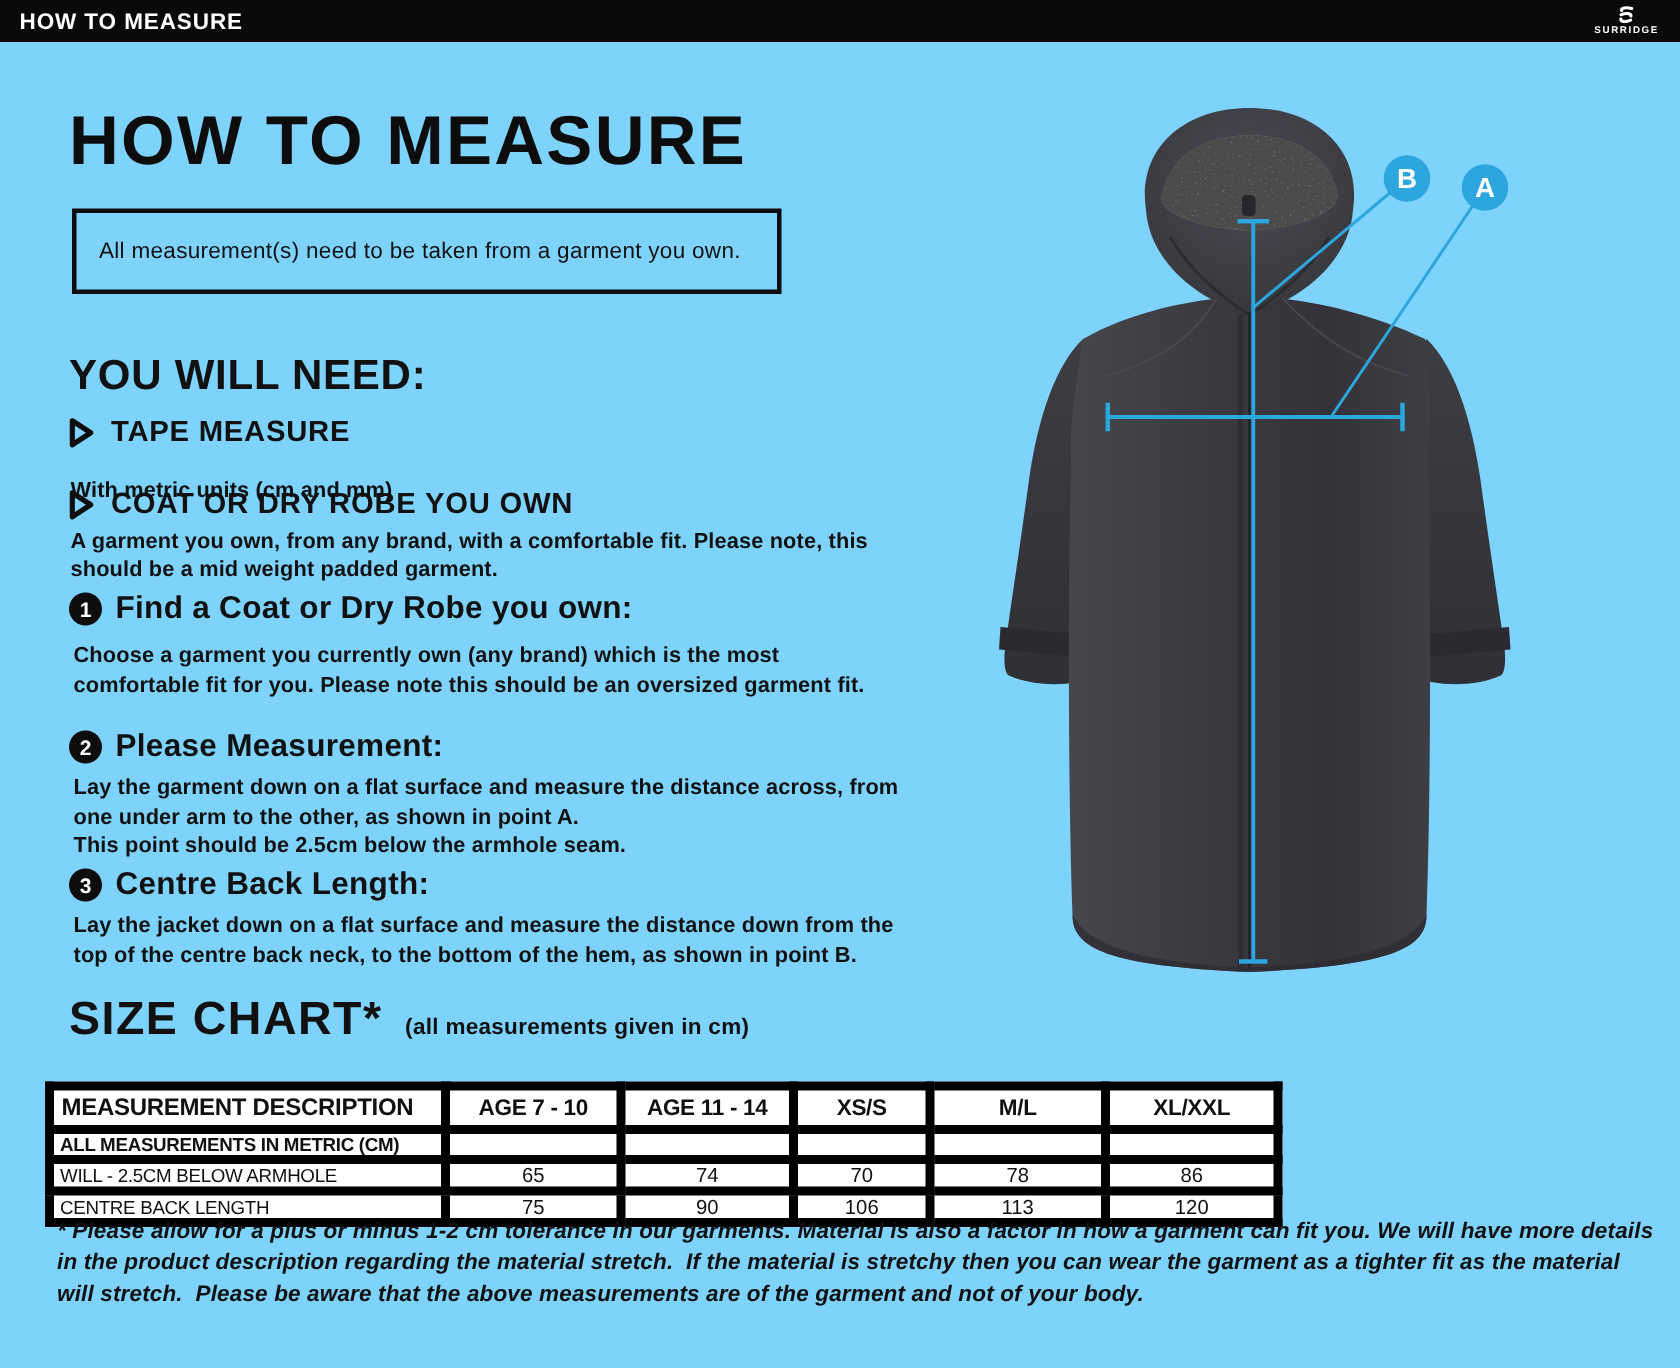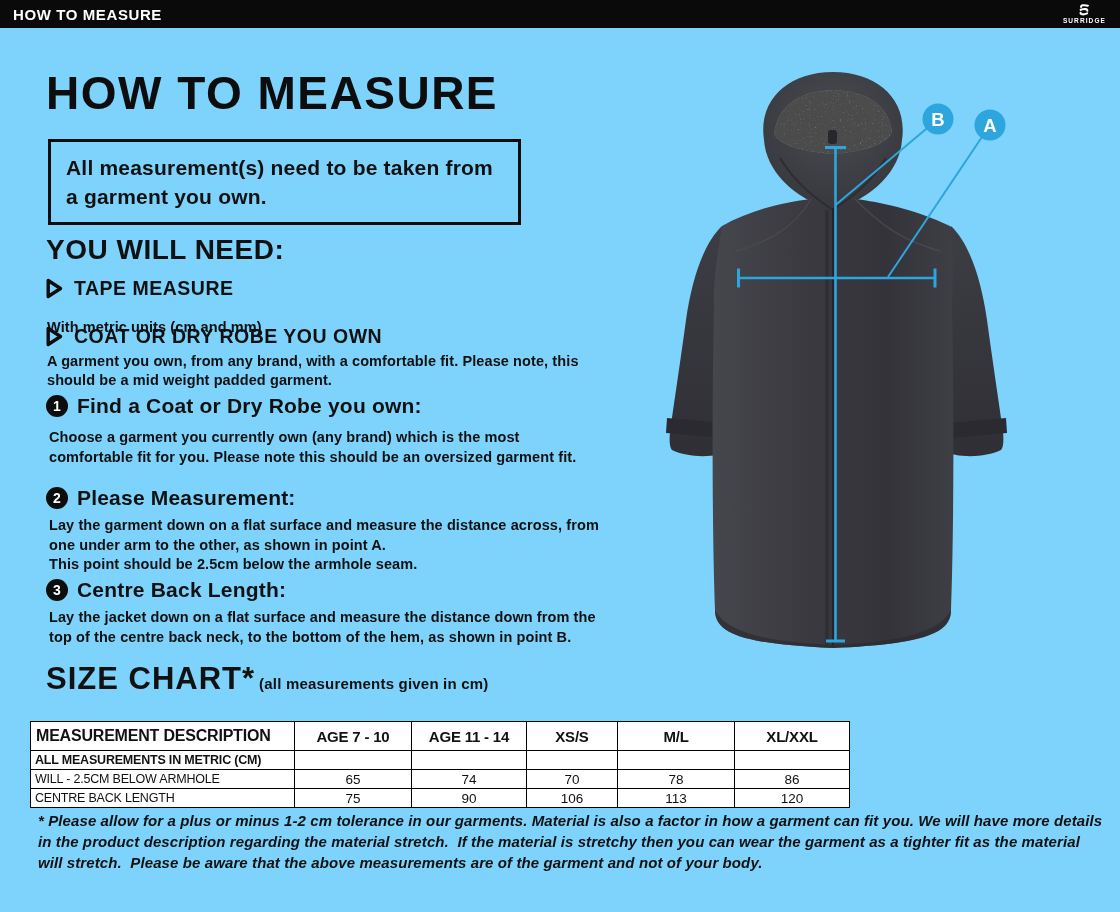"All measurement(s) need to be" .notice-text { font-size: 21px -> 15px; font-weight: 700 -> 400 }
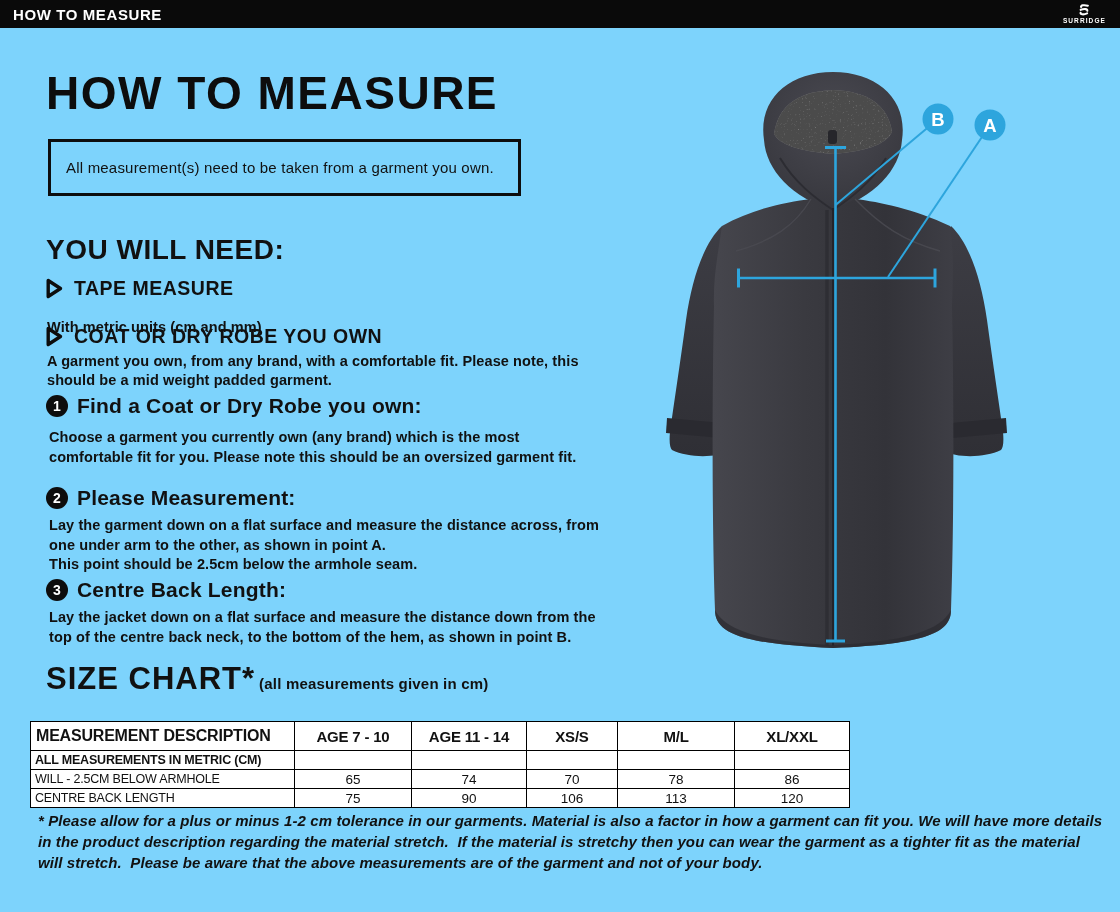"SIZE CHART*" .sc-head { gap: 4px -> 15px }
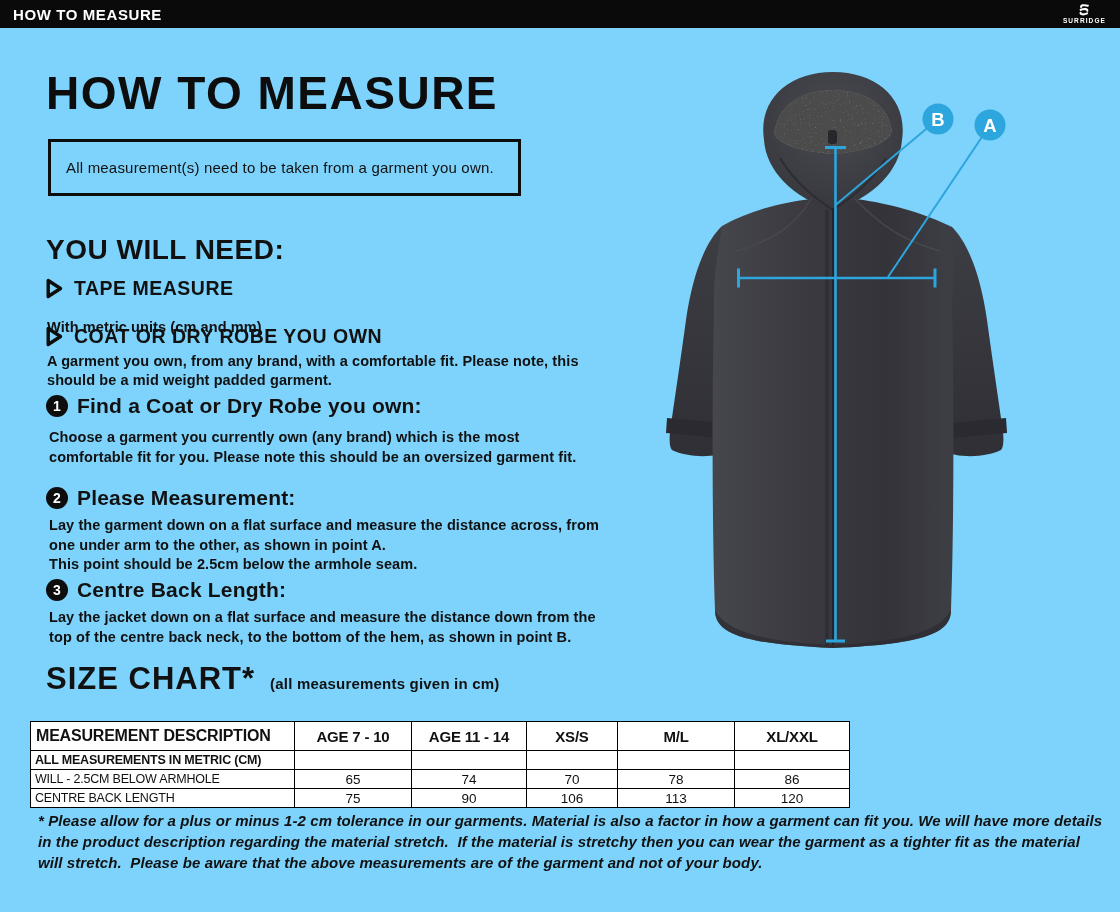"MEASUREMENT DESCRIPTION" table.size-table, .size-table th, .size-table td { border: 1px solid #000000 -> 6px solid #000000 }
